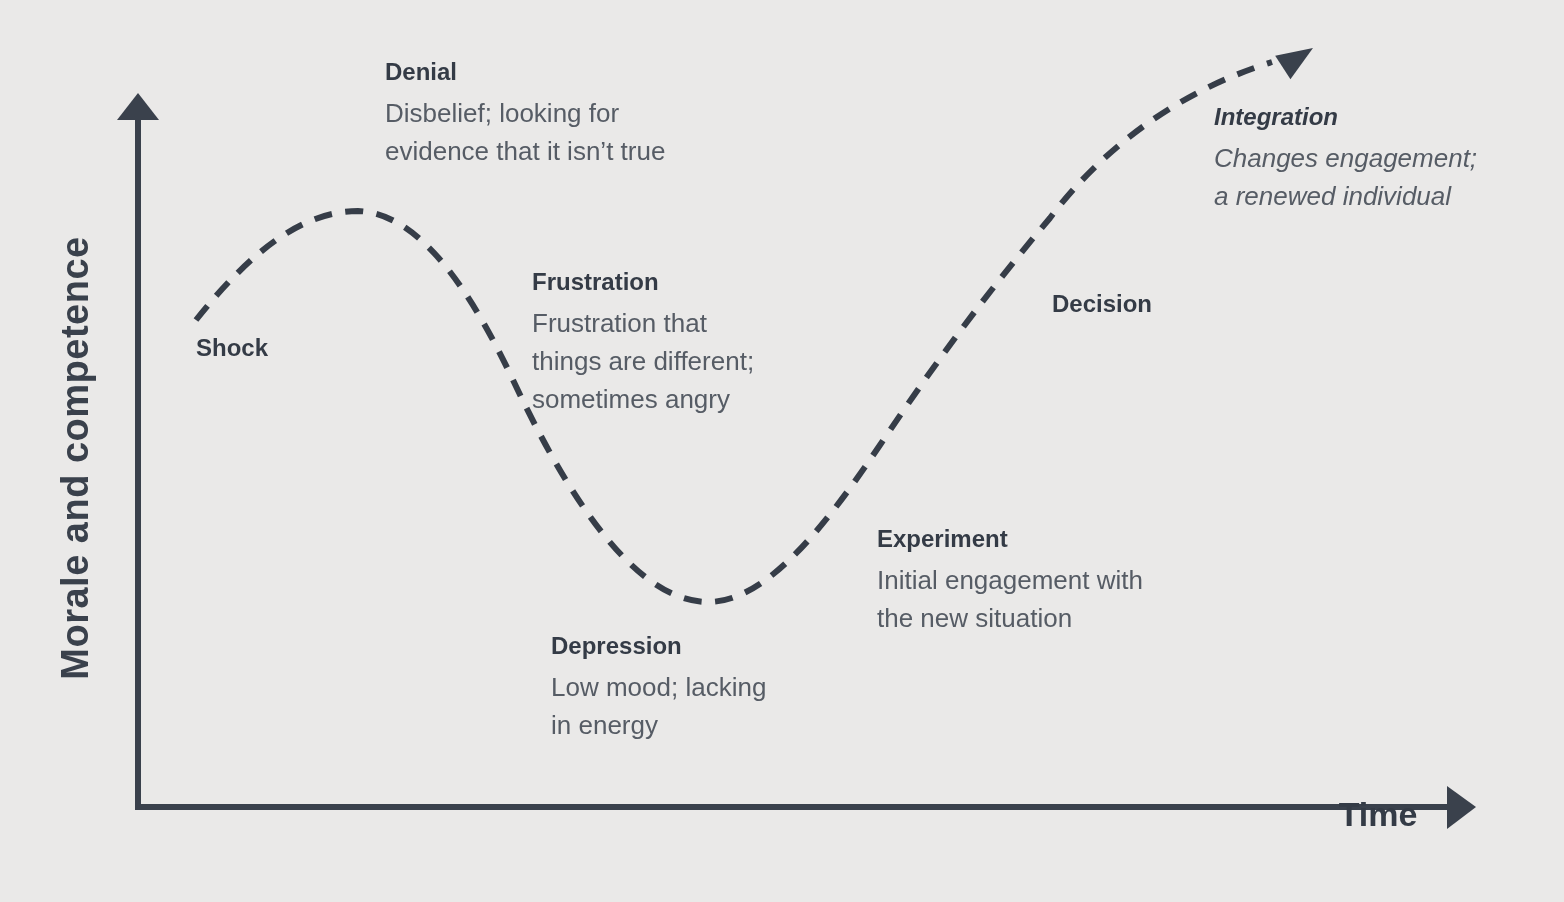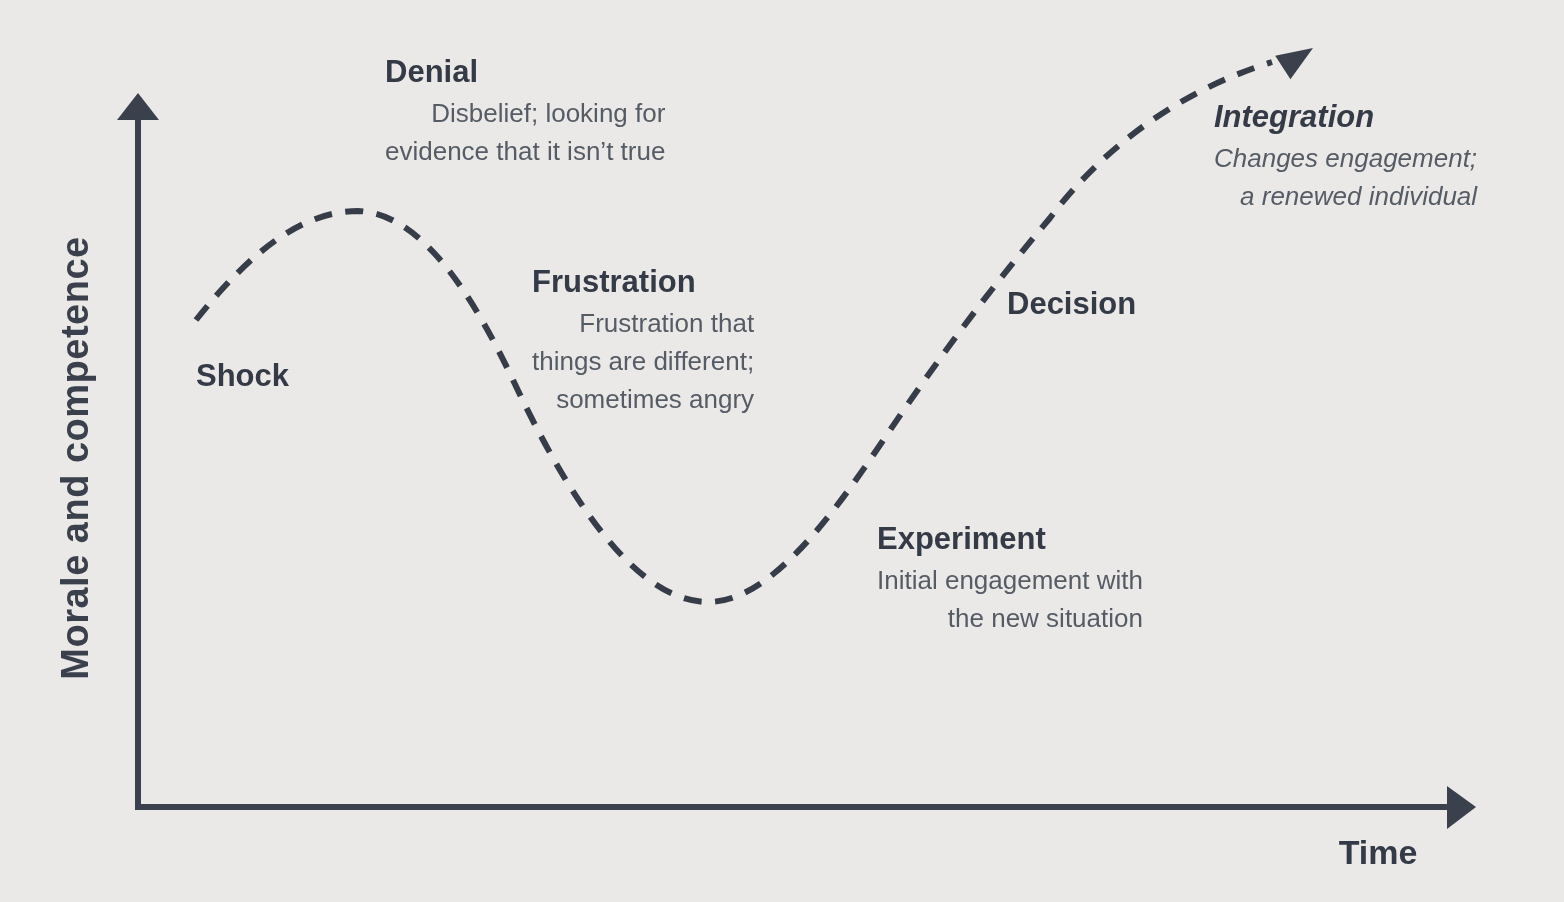"Denial" .stage .title { font-size: 31px -> 24px }
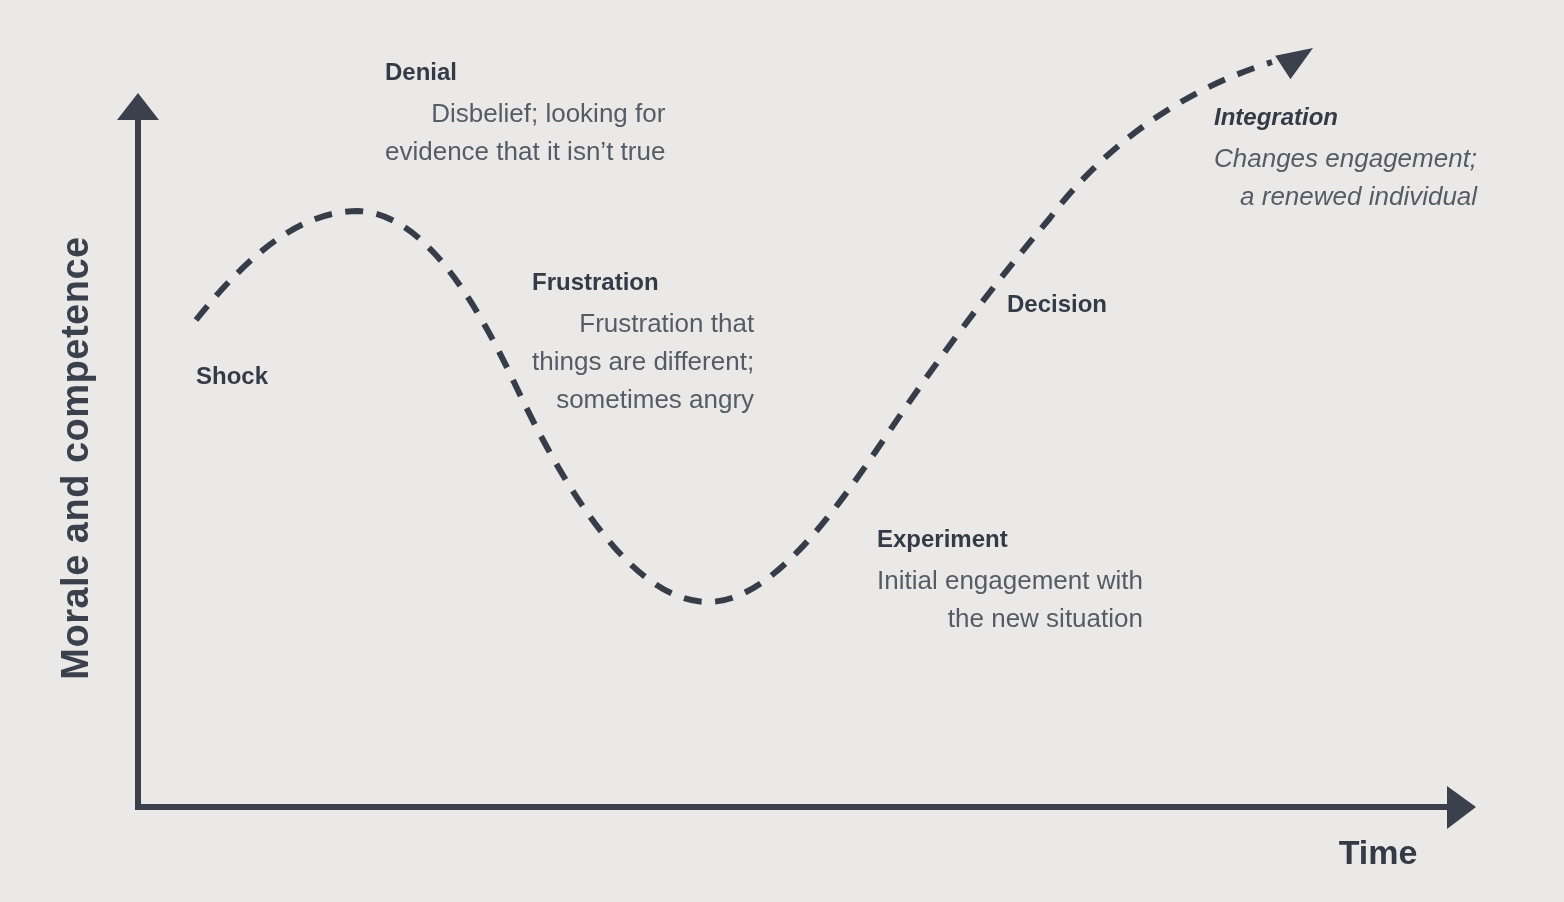"Disbelief; looking for" .stage .desc { text-align: right -> none }
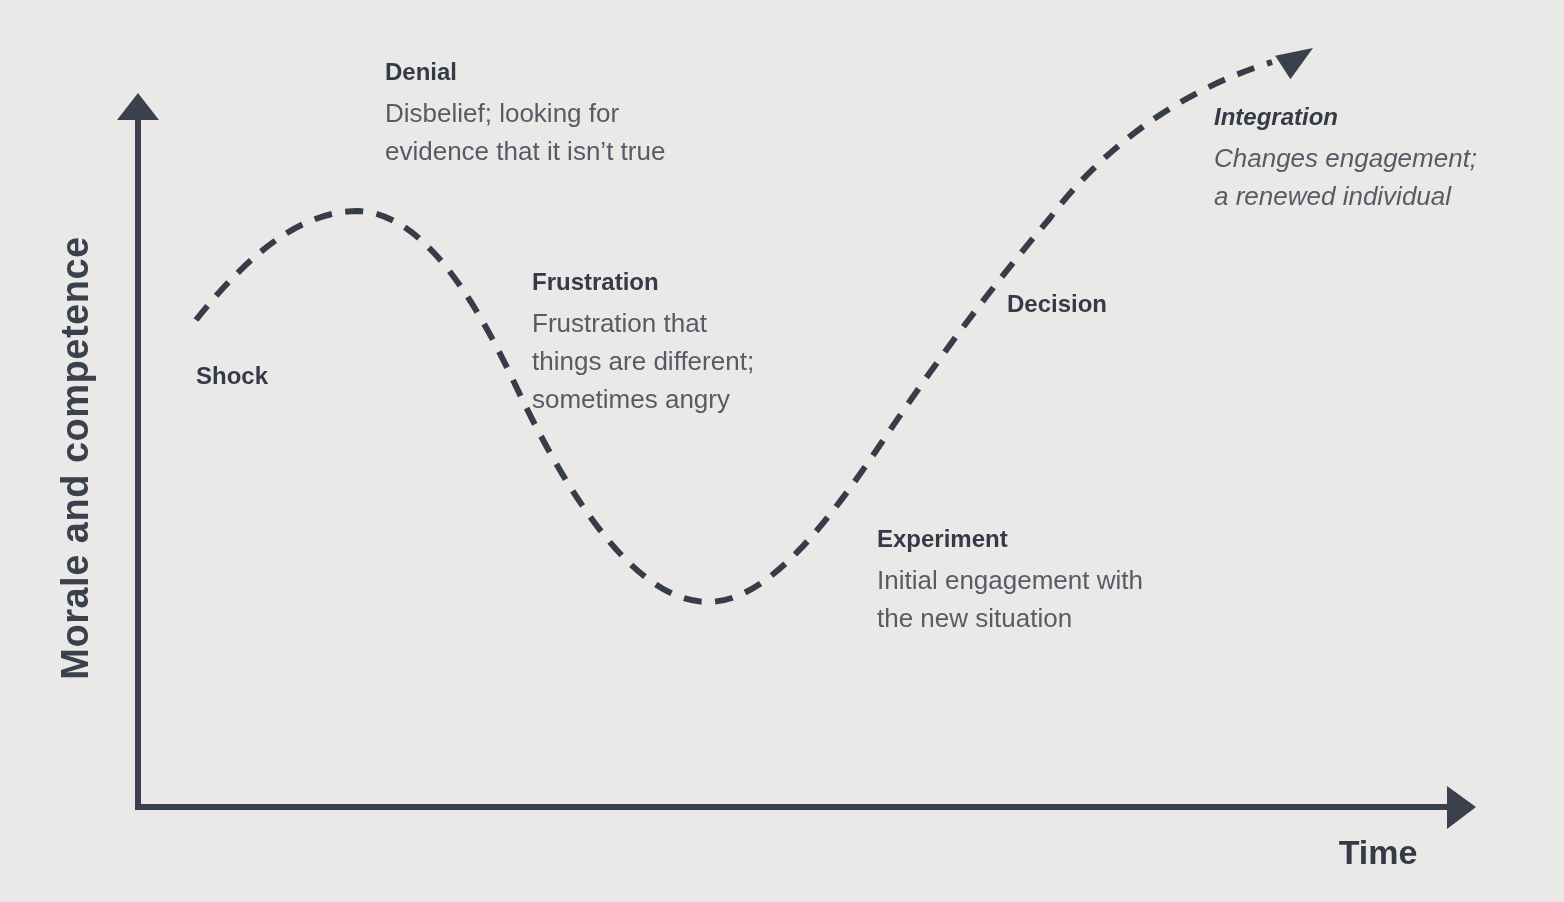"Decision" .st-decision { left: 1007px -> 1052px }
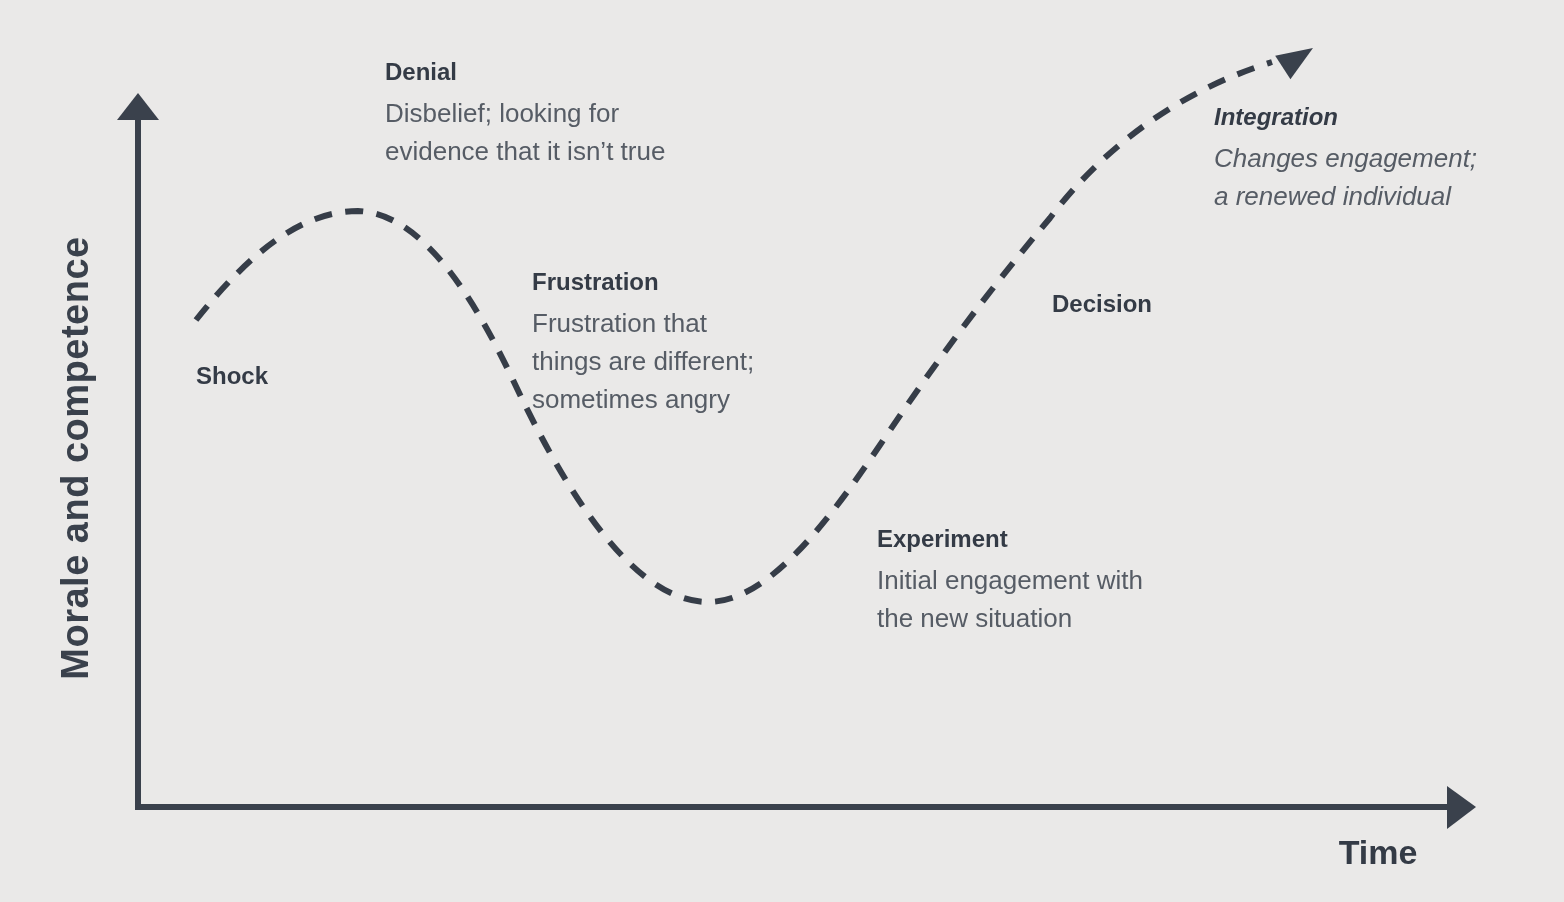"Shock" .st-shock { margin-top: 28px -> none }
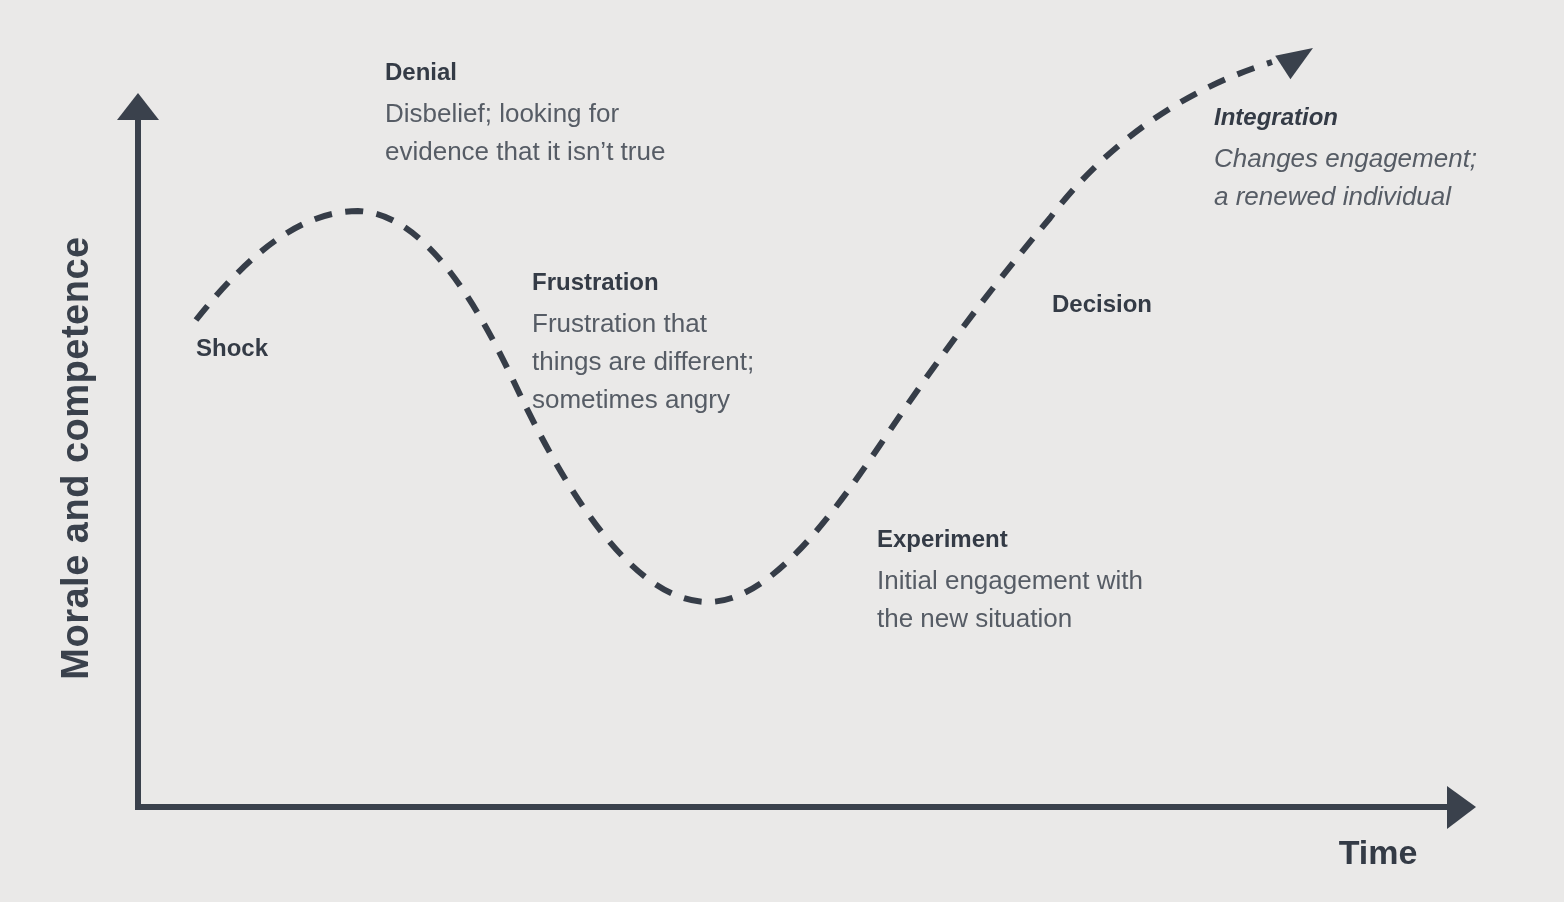"Depression" div.stage { html: none -> <div> <div>Depression</div> <div>Low mood; lacking in energy</div> </div> }
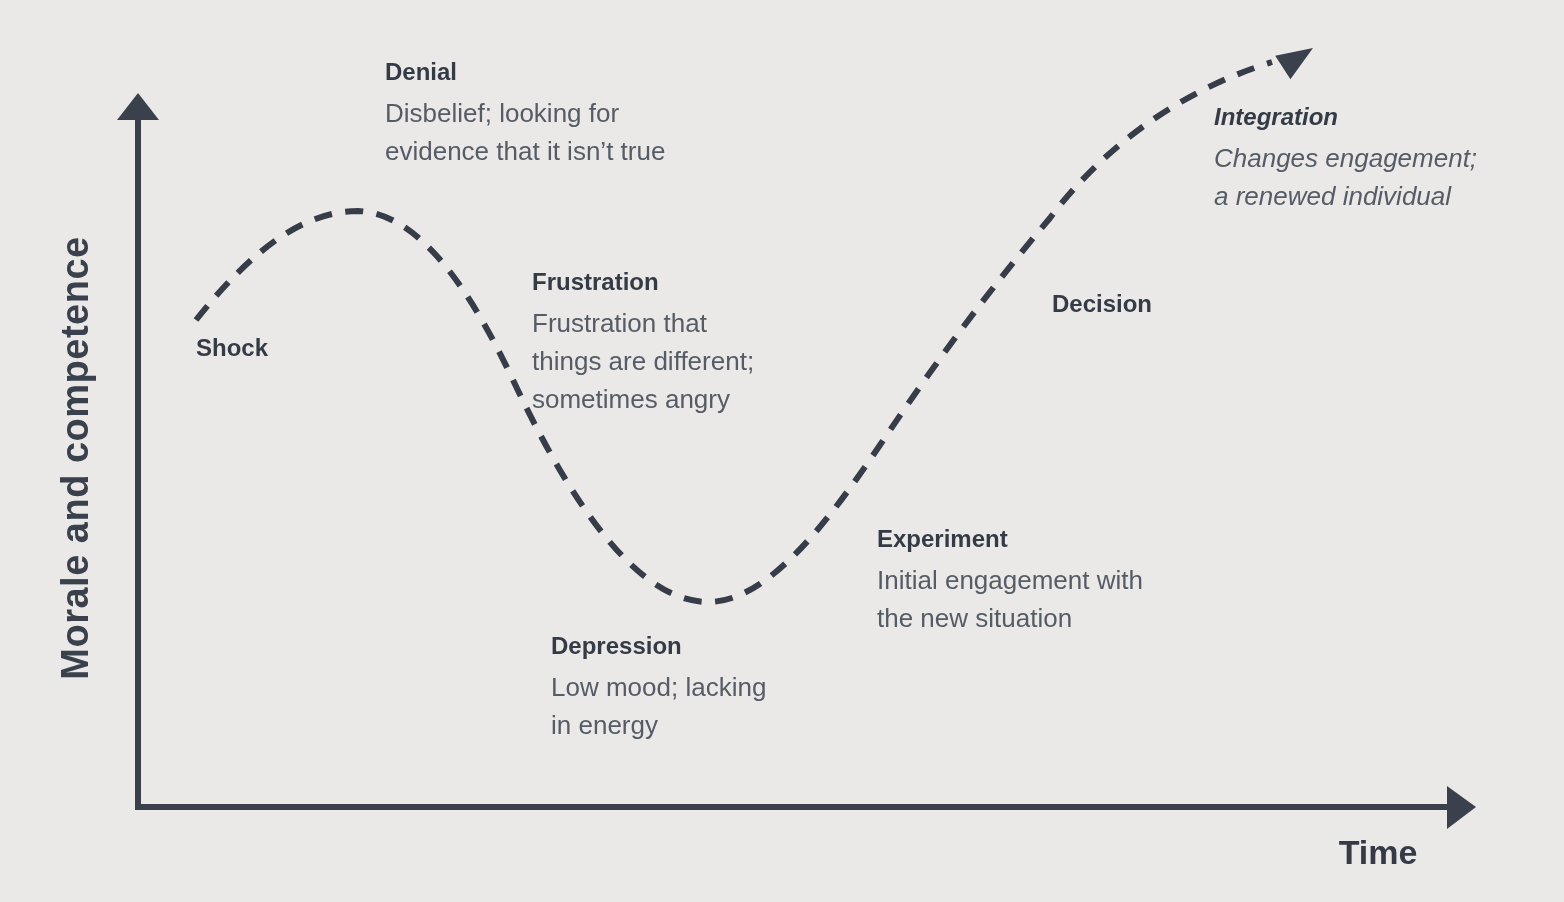"Time" .x-axis-label { top: 852px -> 814px }
